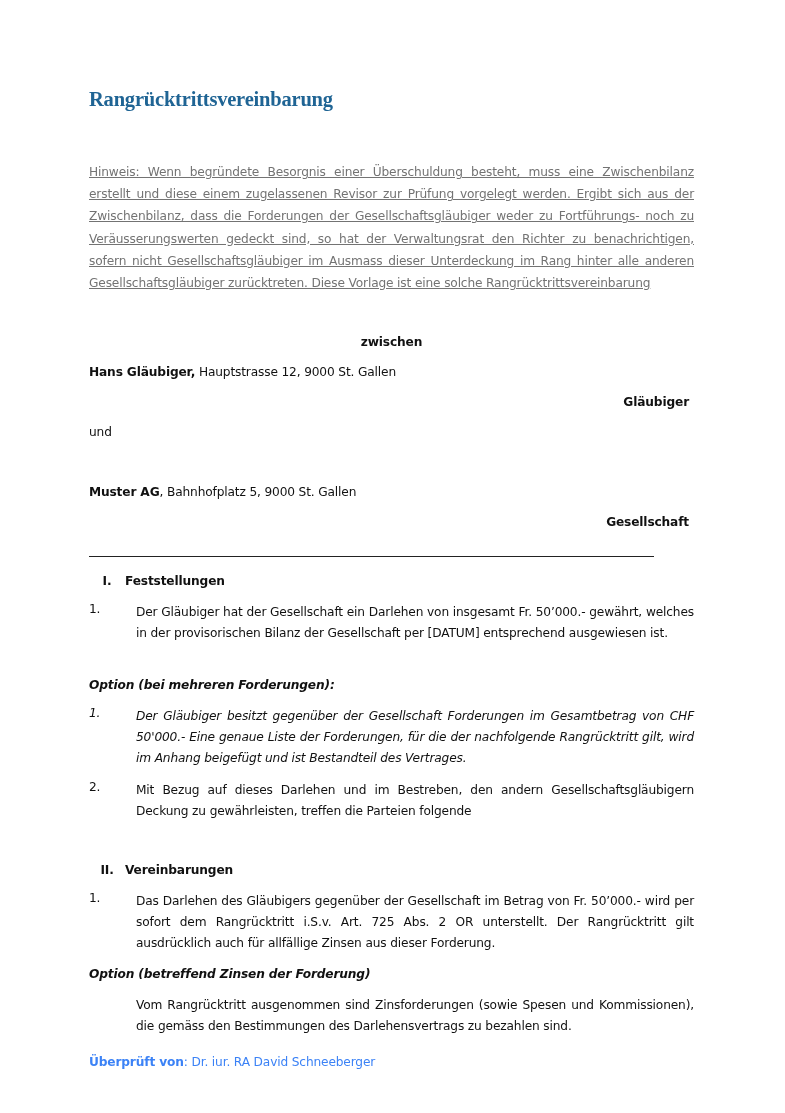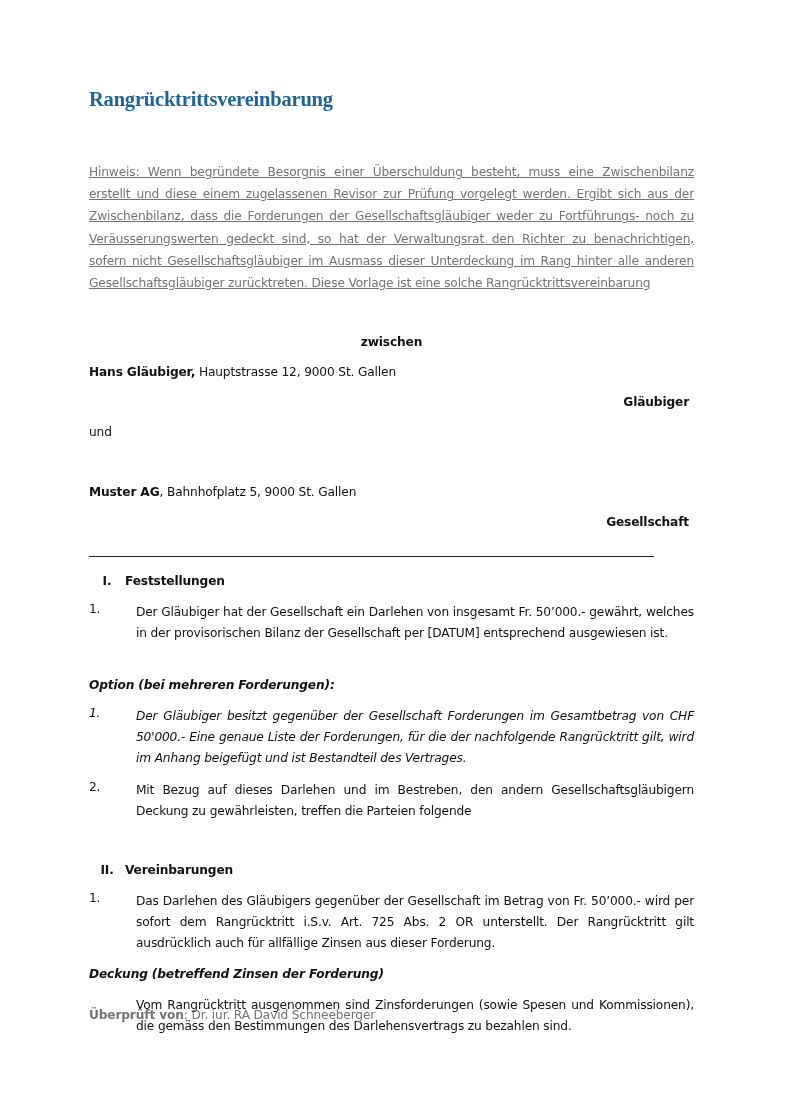"Deckung (betreffend Zinsen der" div.option { text: Deckung -> Option }
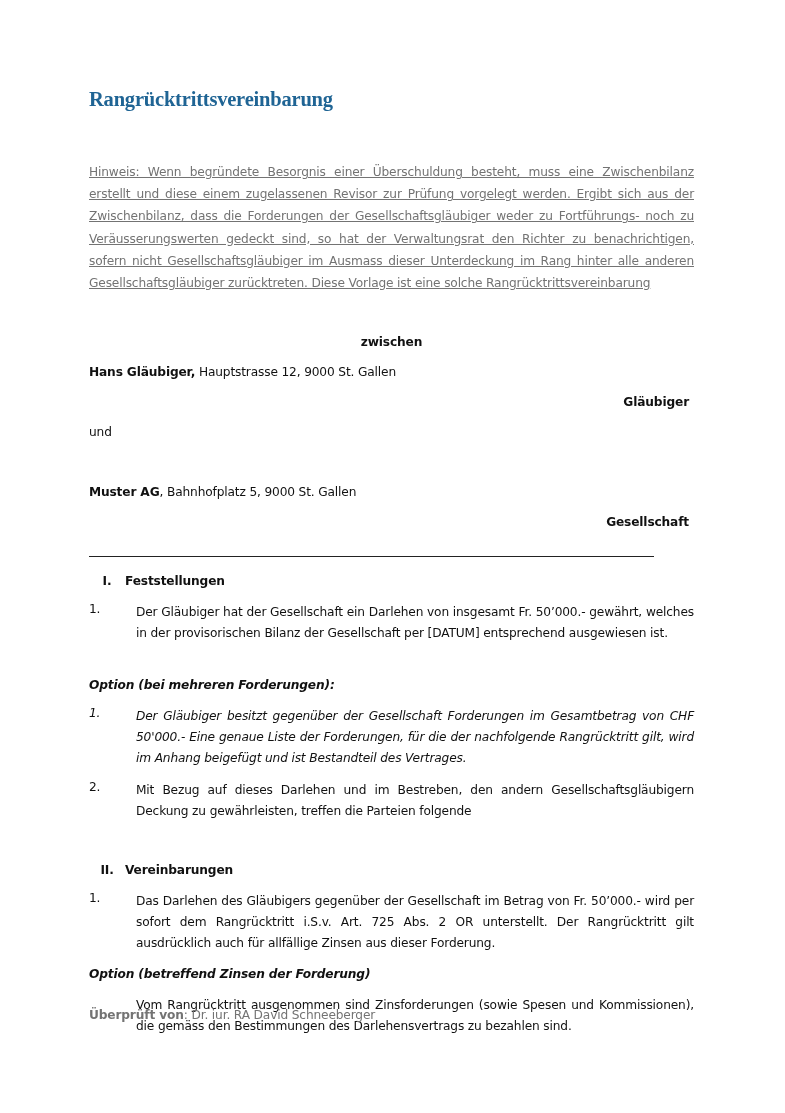"Überprüft von: Dr. iur. RA" .footer { color: #737373 -> #3b82f6; top: 1008px -> 1055px }
